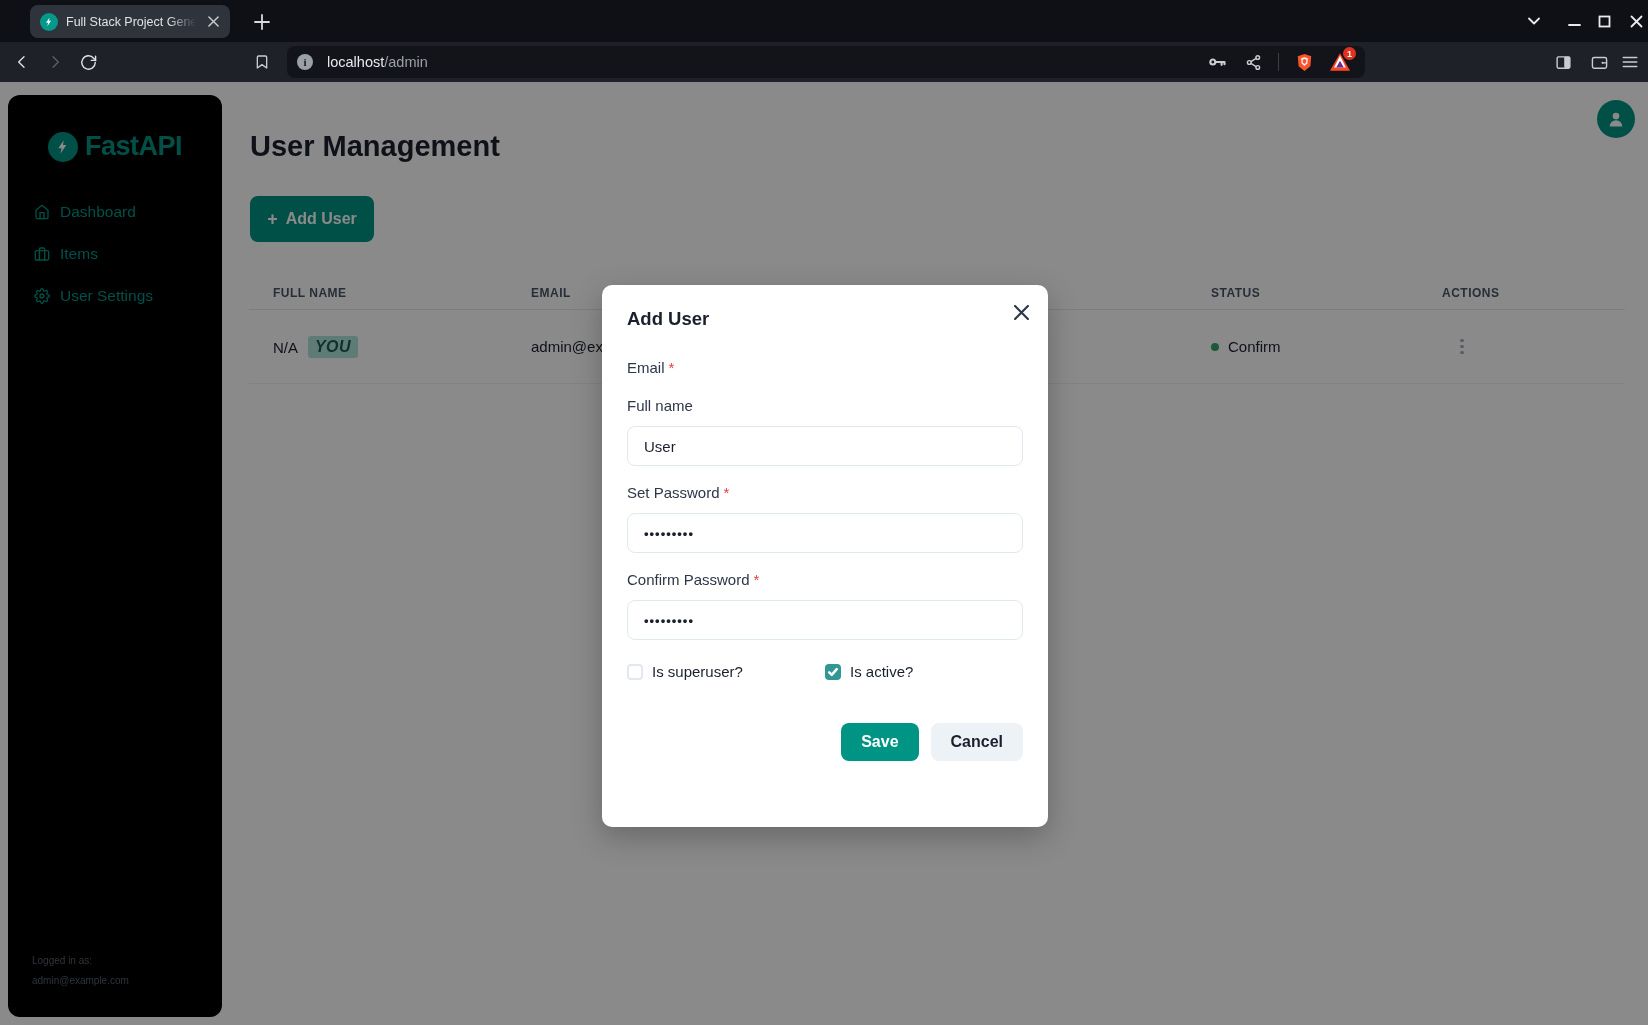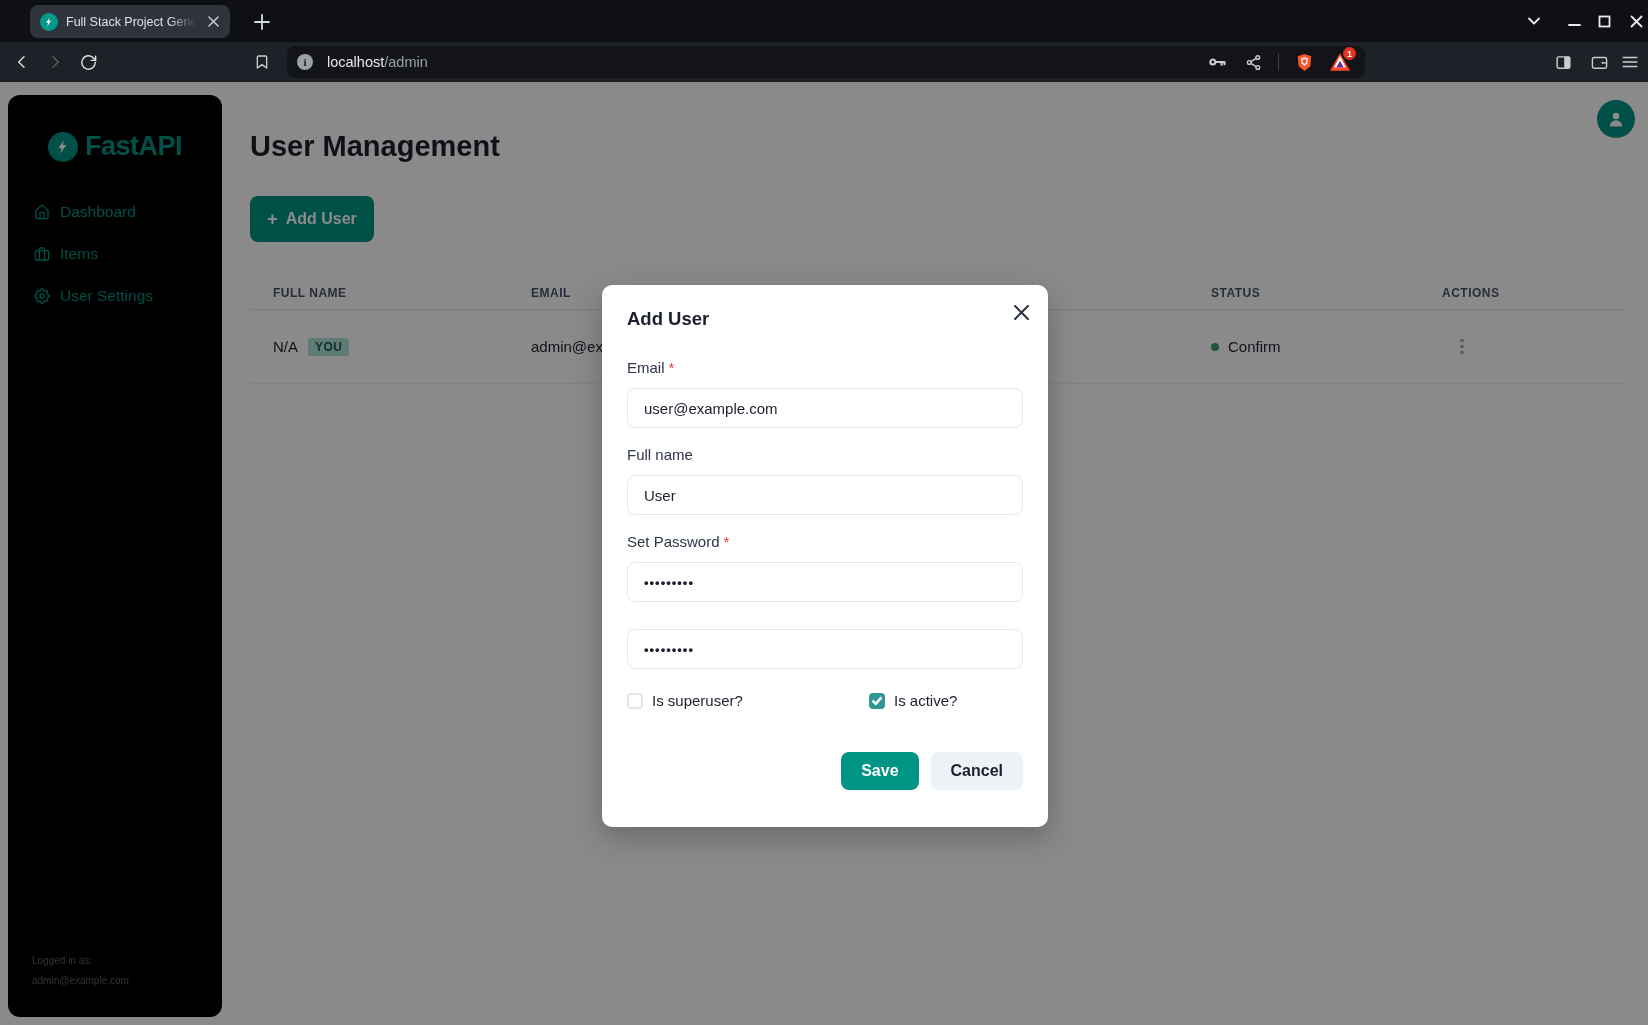"YOU" .you-badge { font-size: 12px -> 16px; font-style: none -> italic }
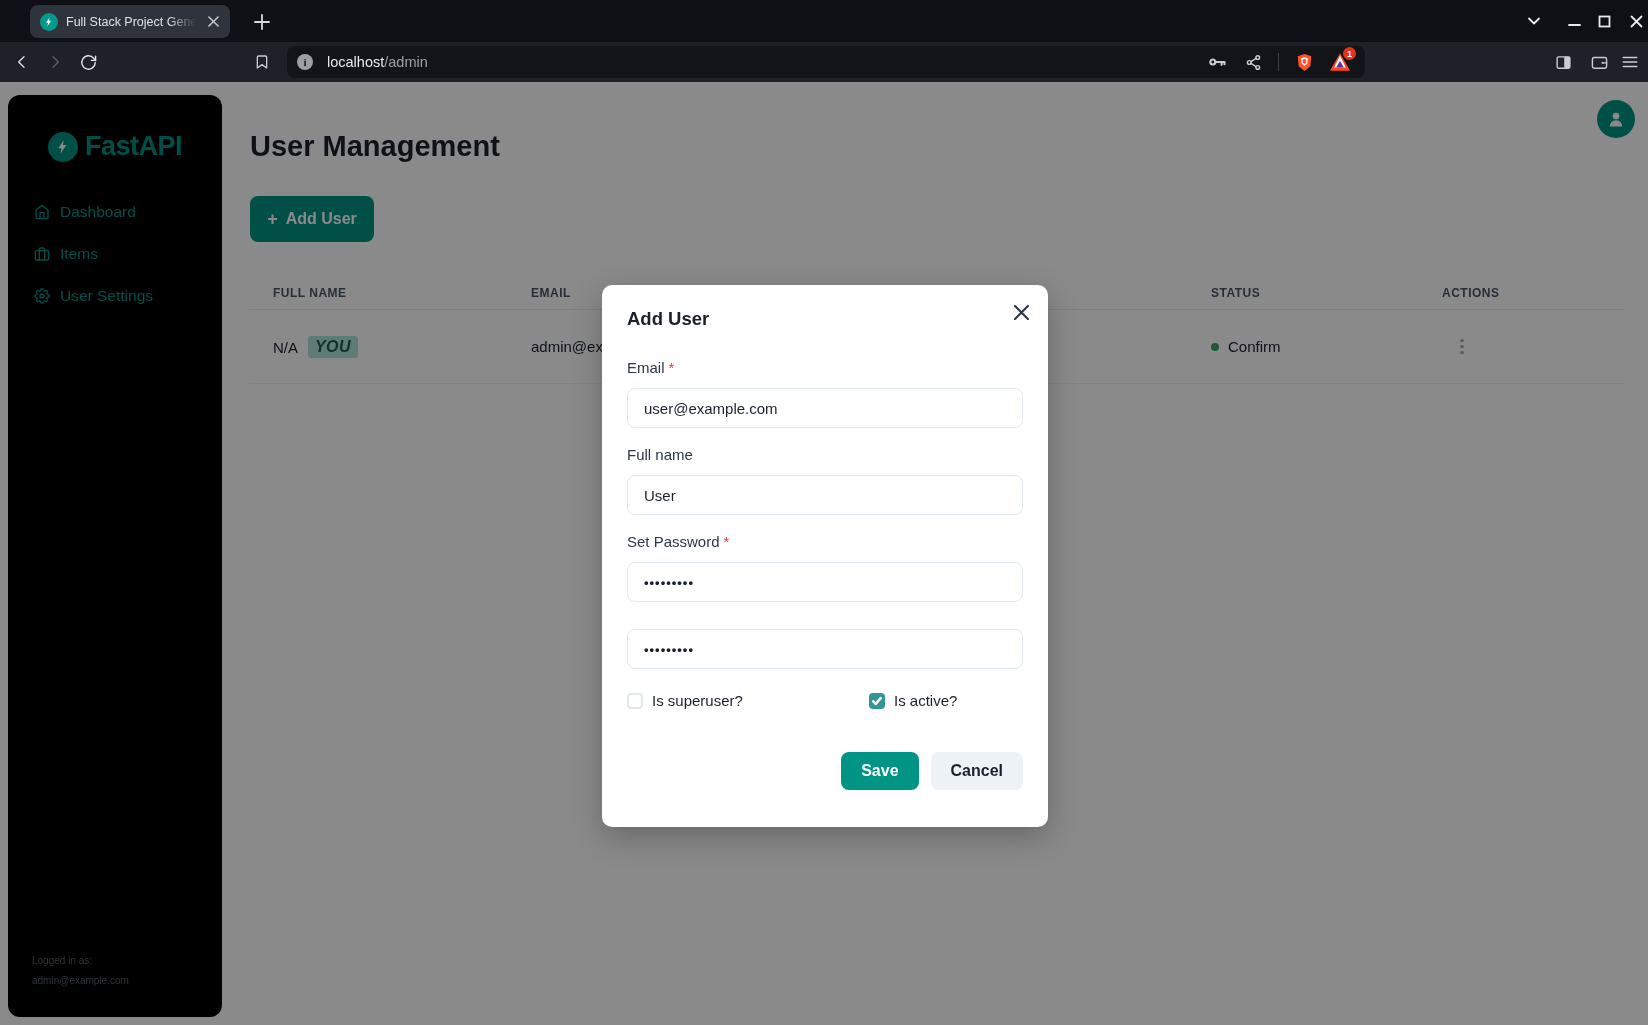"user@example.com" input.finput { html: <input> -> none }
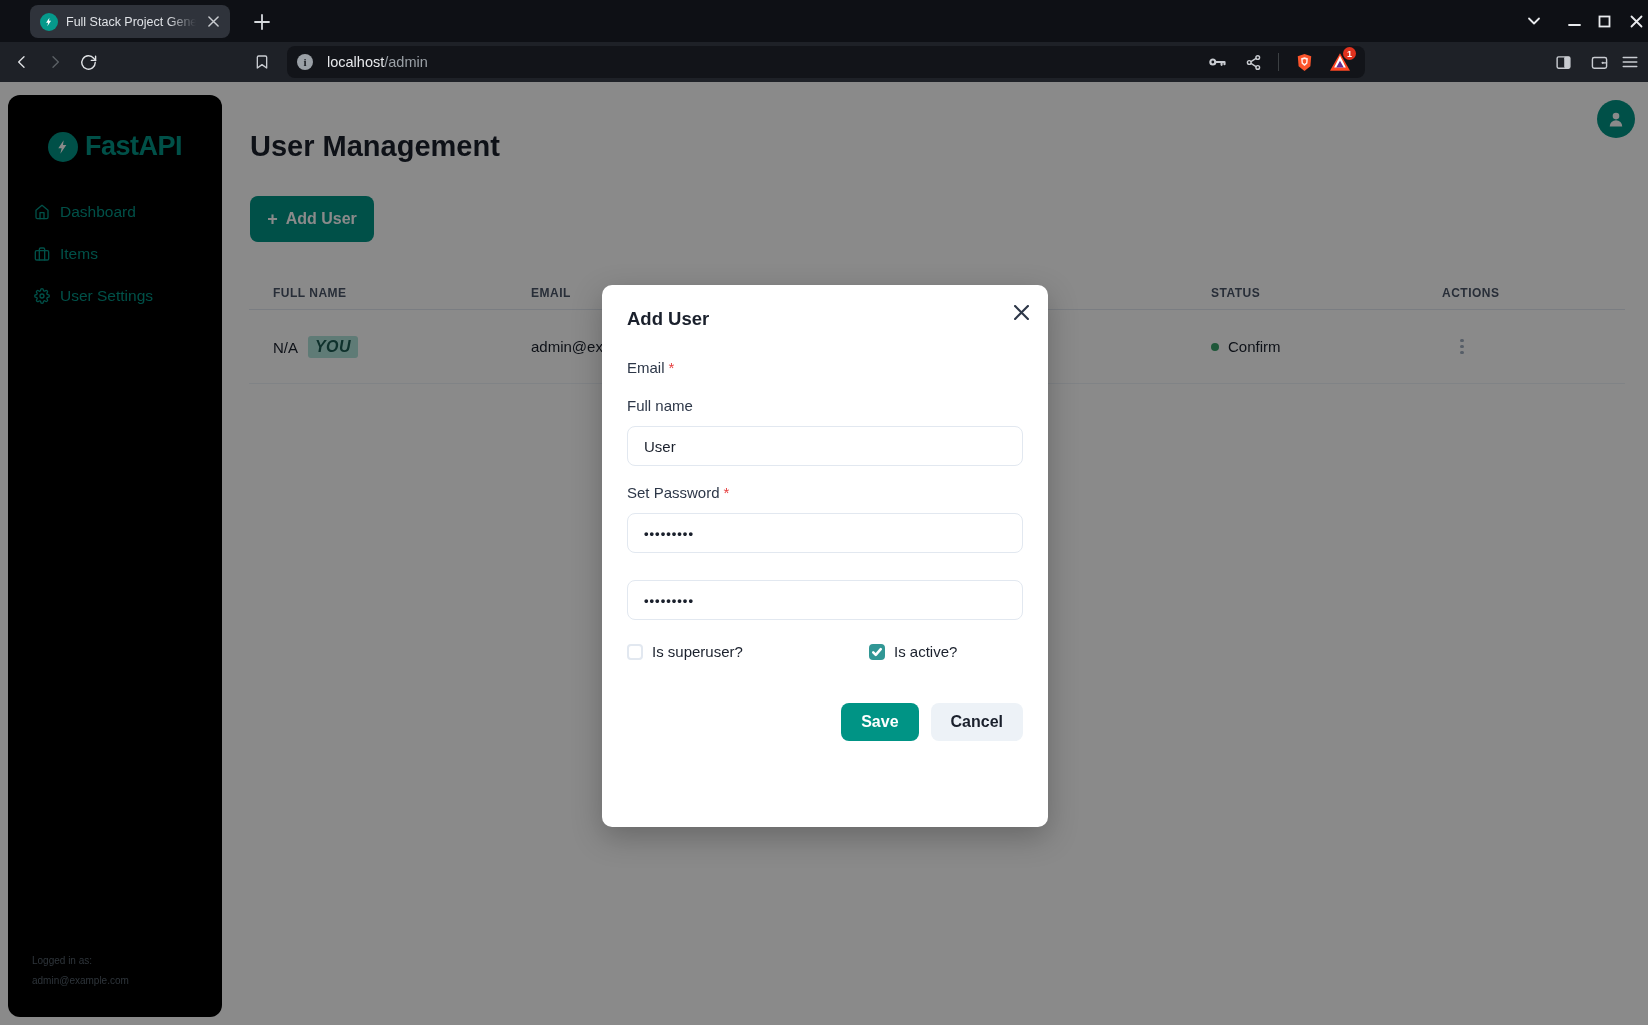"Confirm Password *" div.flabel { html: none -> <div><span>Confirm Password</span><span>*</span></div> }
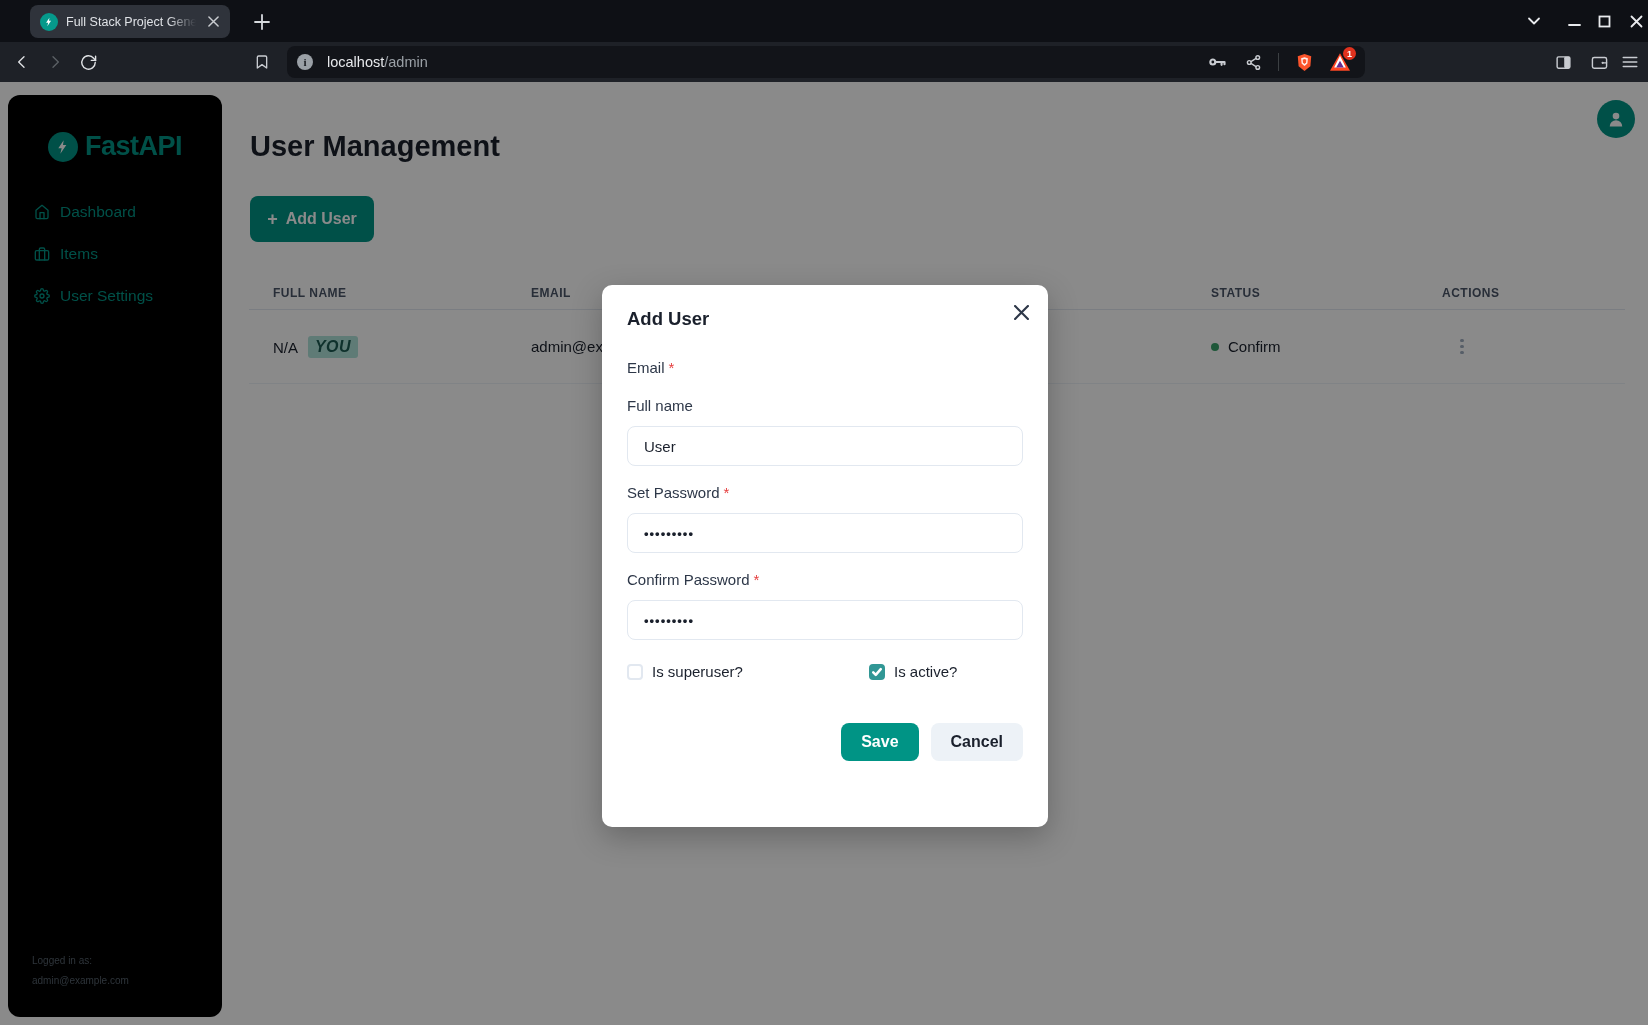"Is superuser?" .cb-row { gap: 44px -> none }
